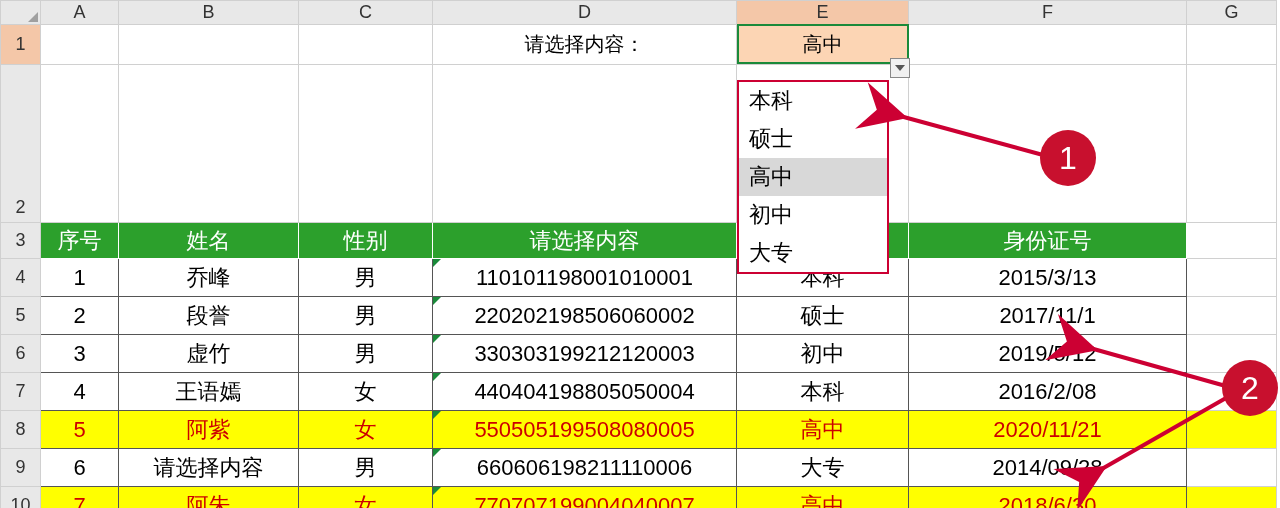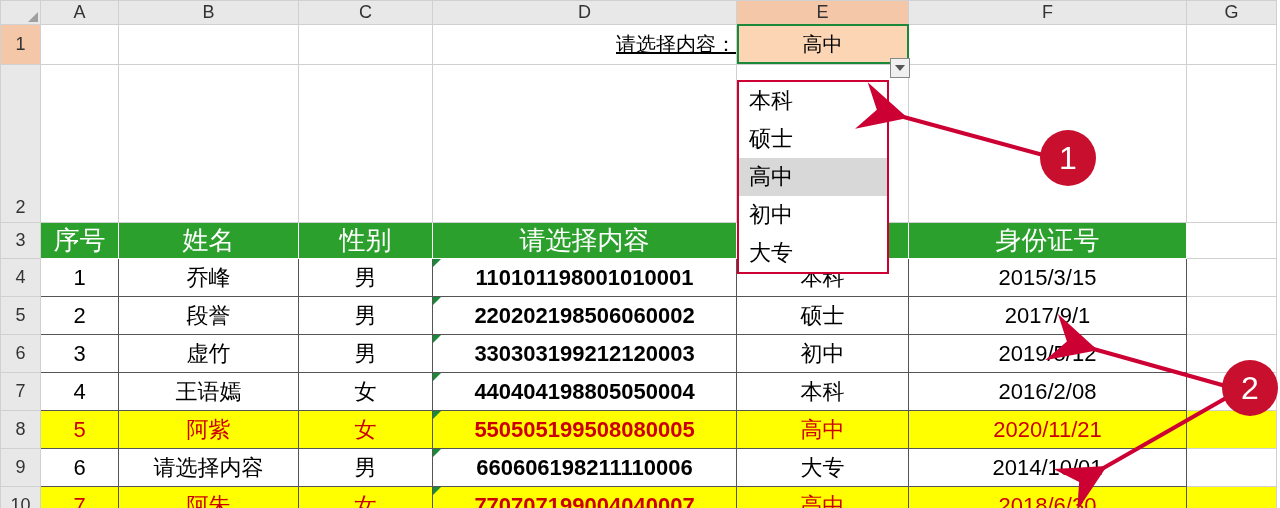"请选择内容：" .cell.right { text-align: right -> center; text-decoration: underline -> none }
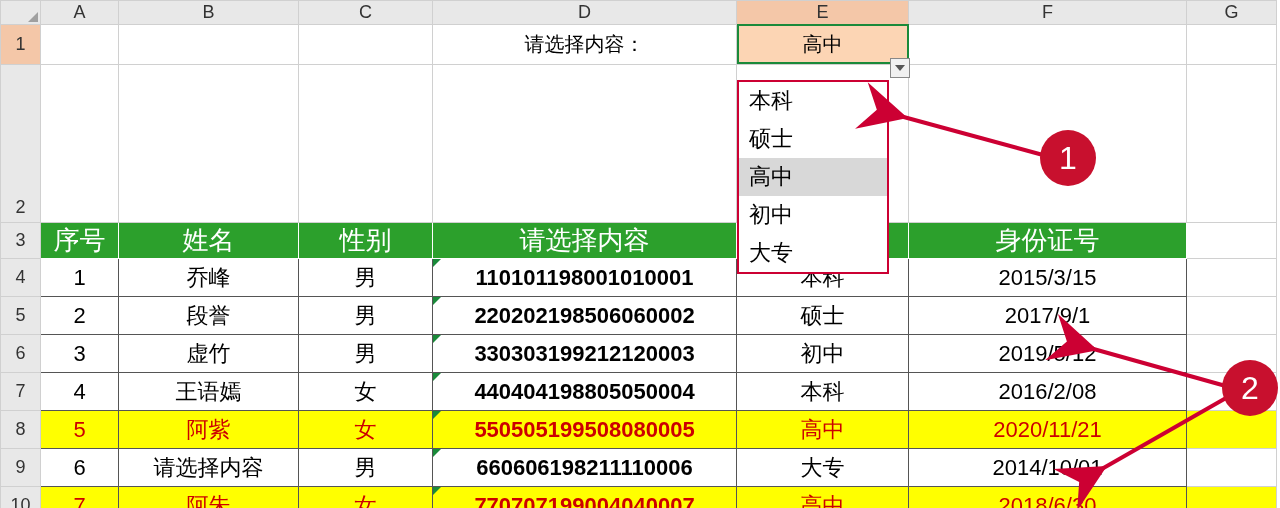"序号" .tbl-hdr { font-size: 26px -> 22px }
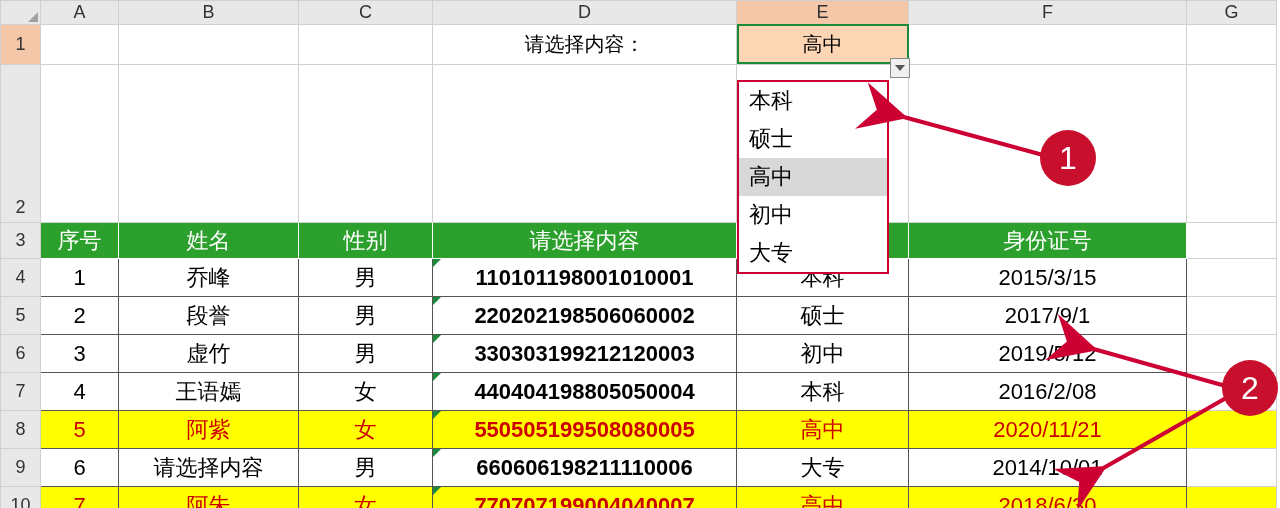"110101198001010001" .data td.id { font-weight: bold -> none }
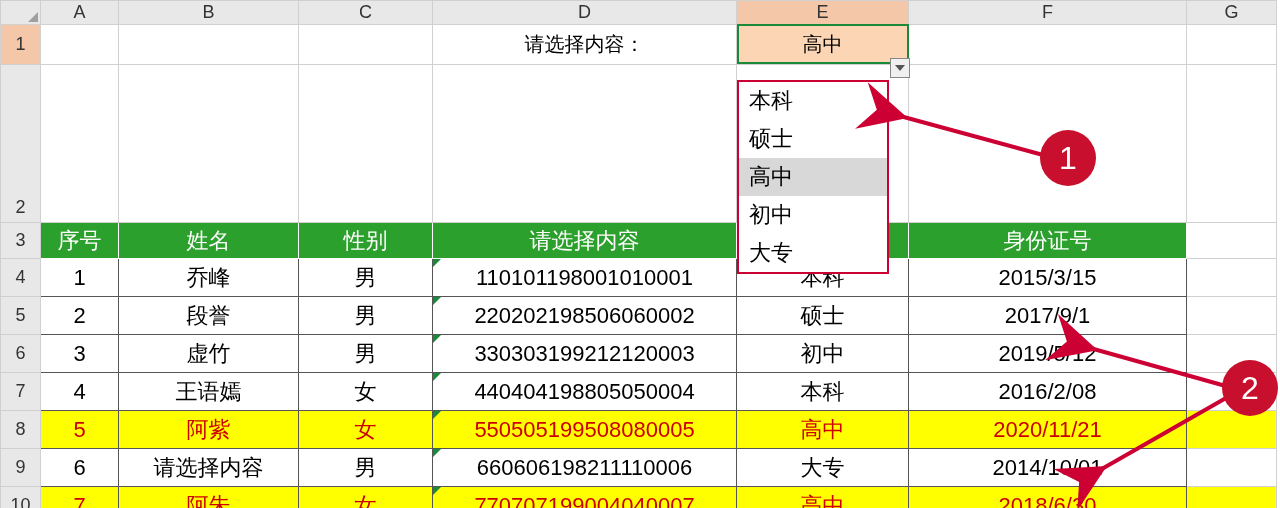"2015/3/15" td { text: 2015/3/15 -> 2015/3/13 }
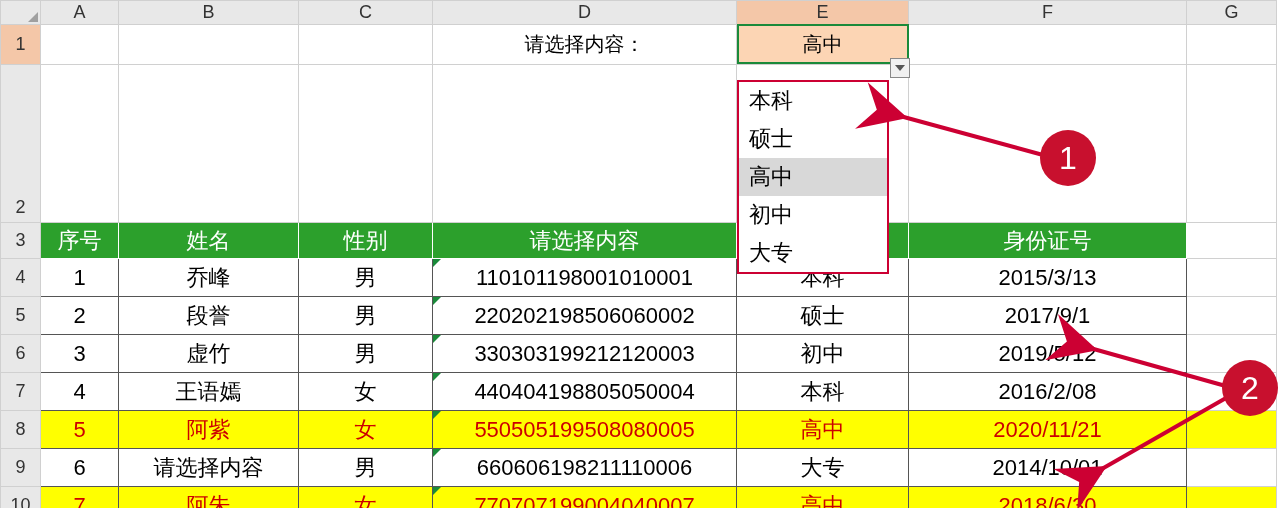"2017/9/1" td { text: 2017/9/1 -> 2017/11/1 }
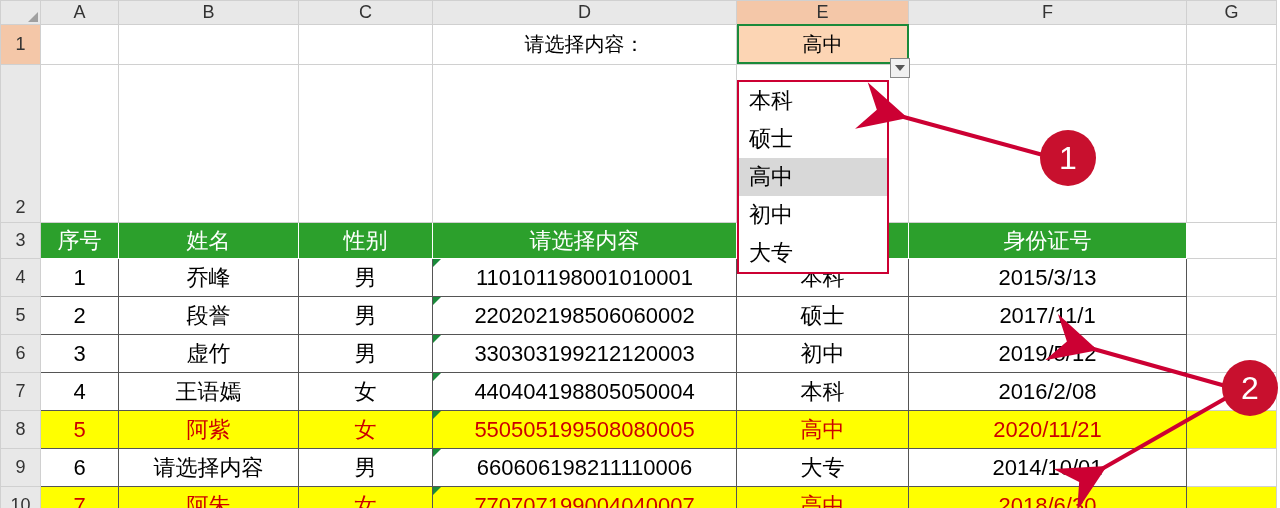"2014/10/01" td { text: 2014/10/01 -> 2014/09/28 }
